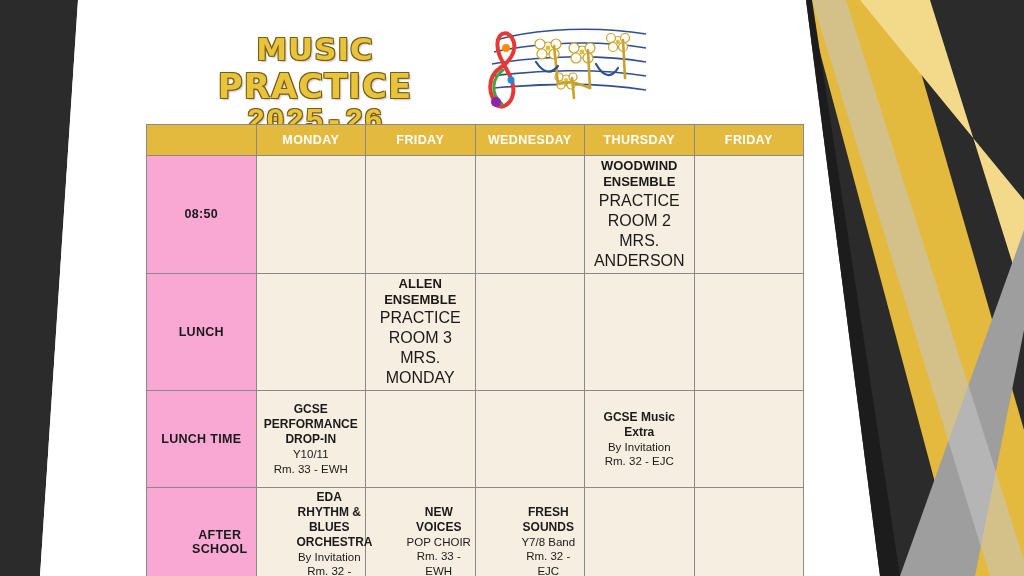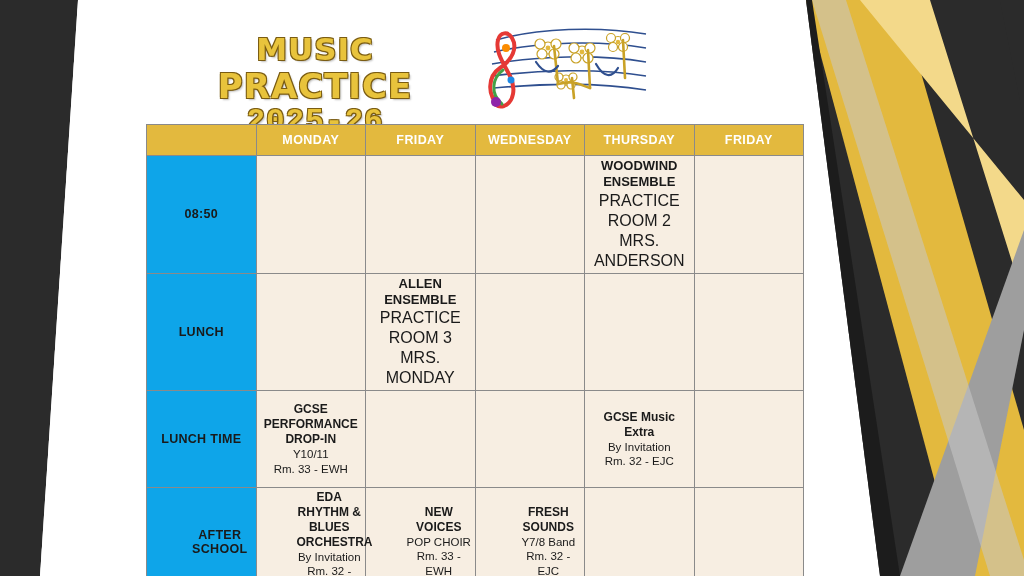"08:50" .row-label { background: #0ea5e9 -> #f9a8d4 }
